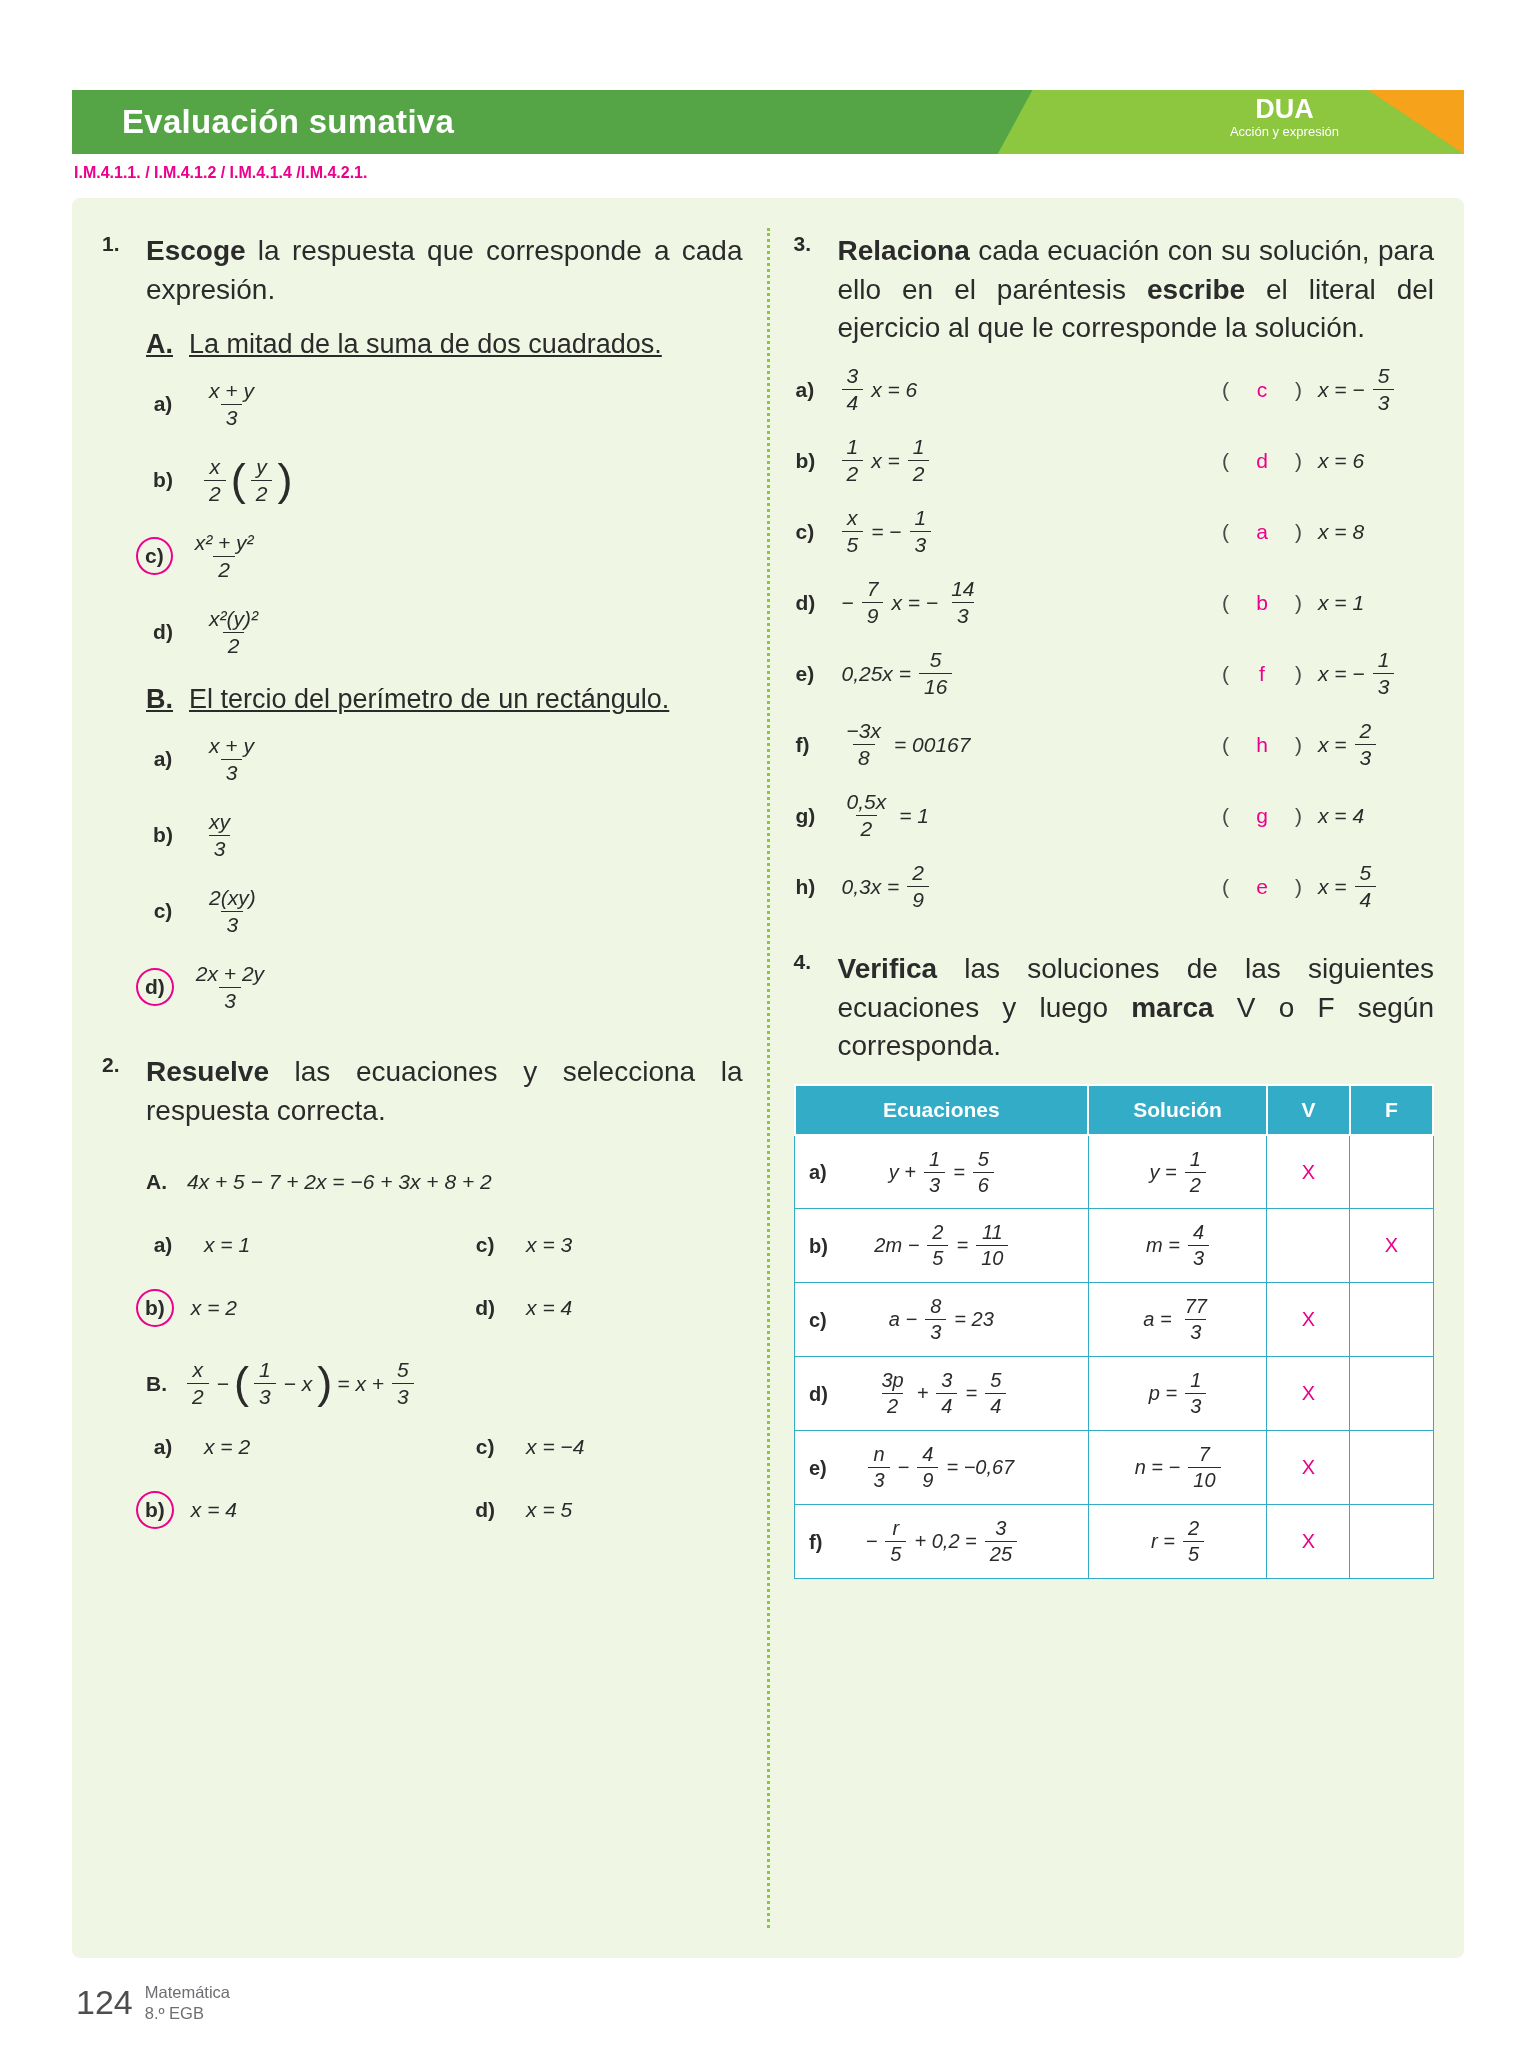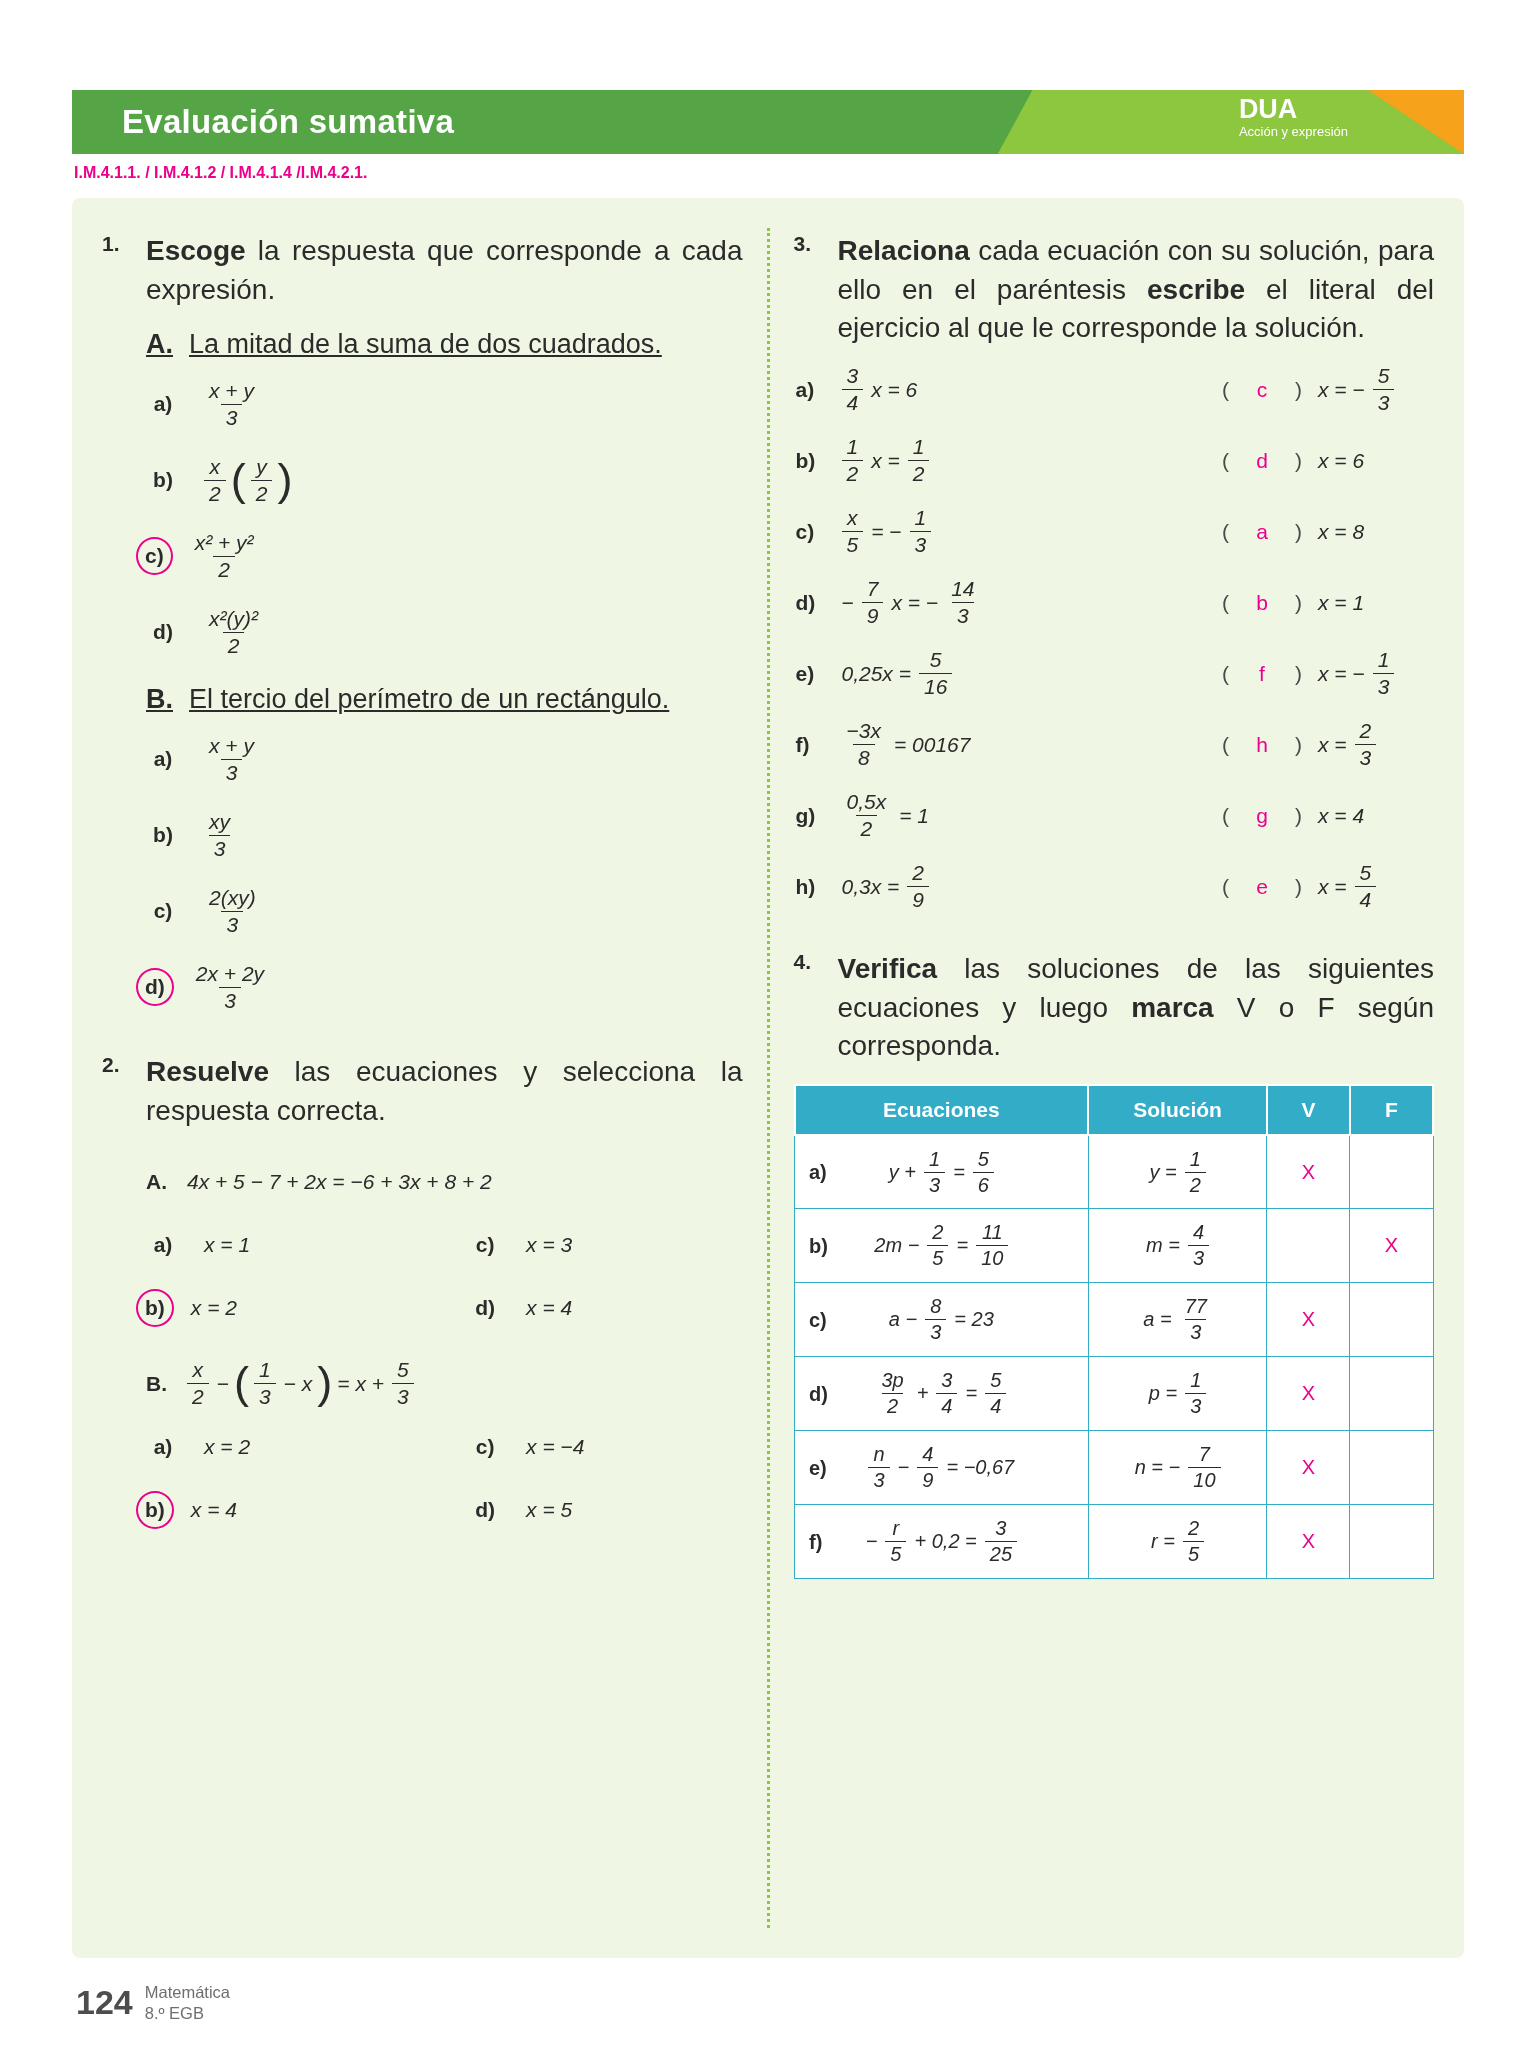"DUA" .band-right { right: 116px -> 125px; text-align: left -> center }
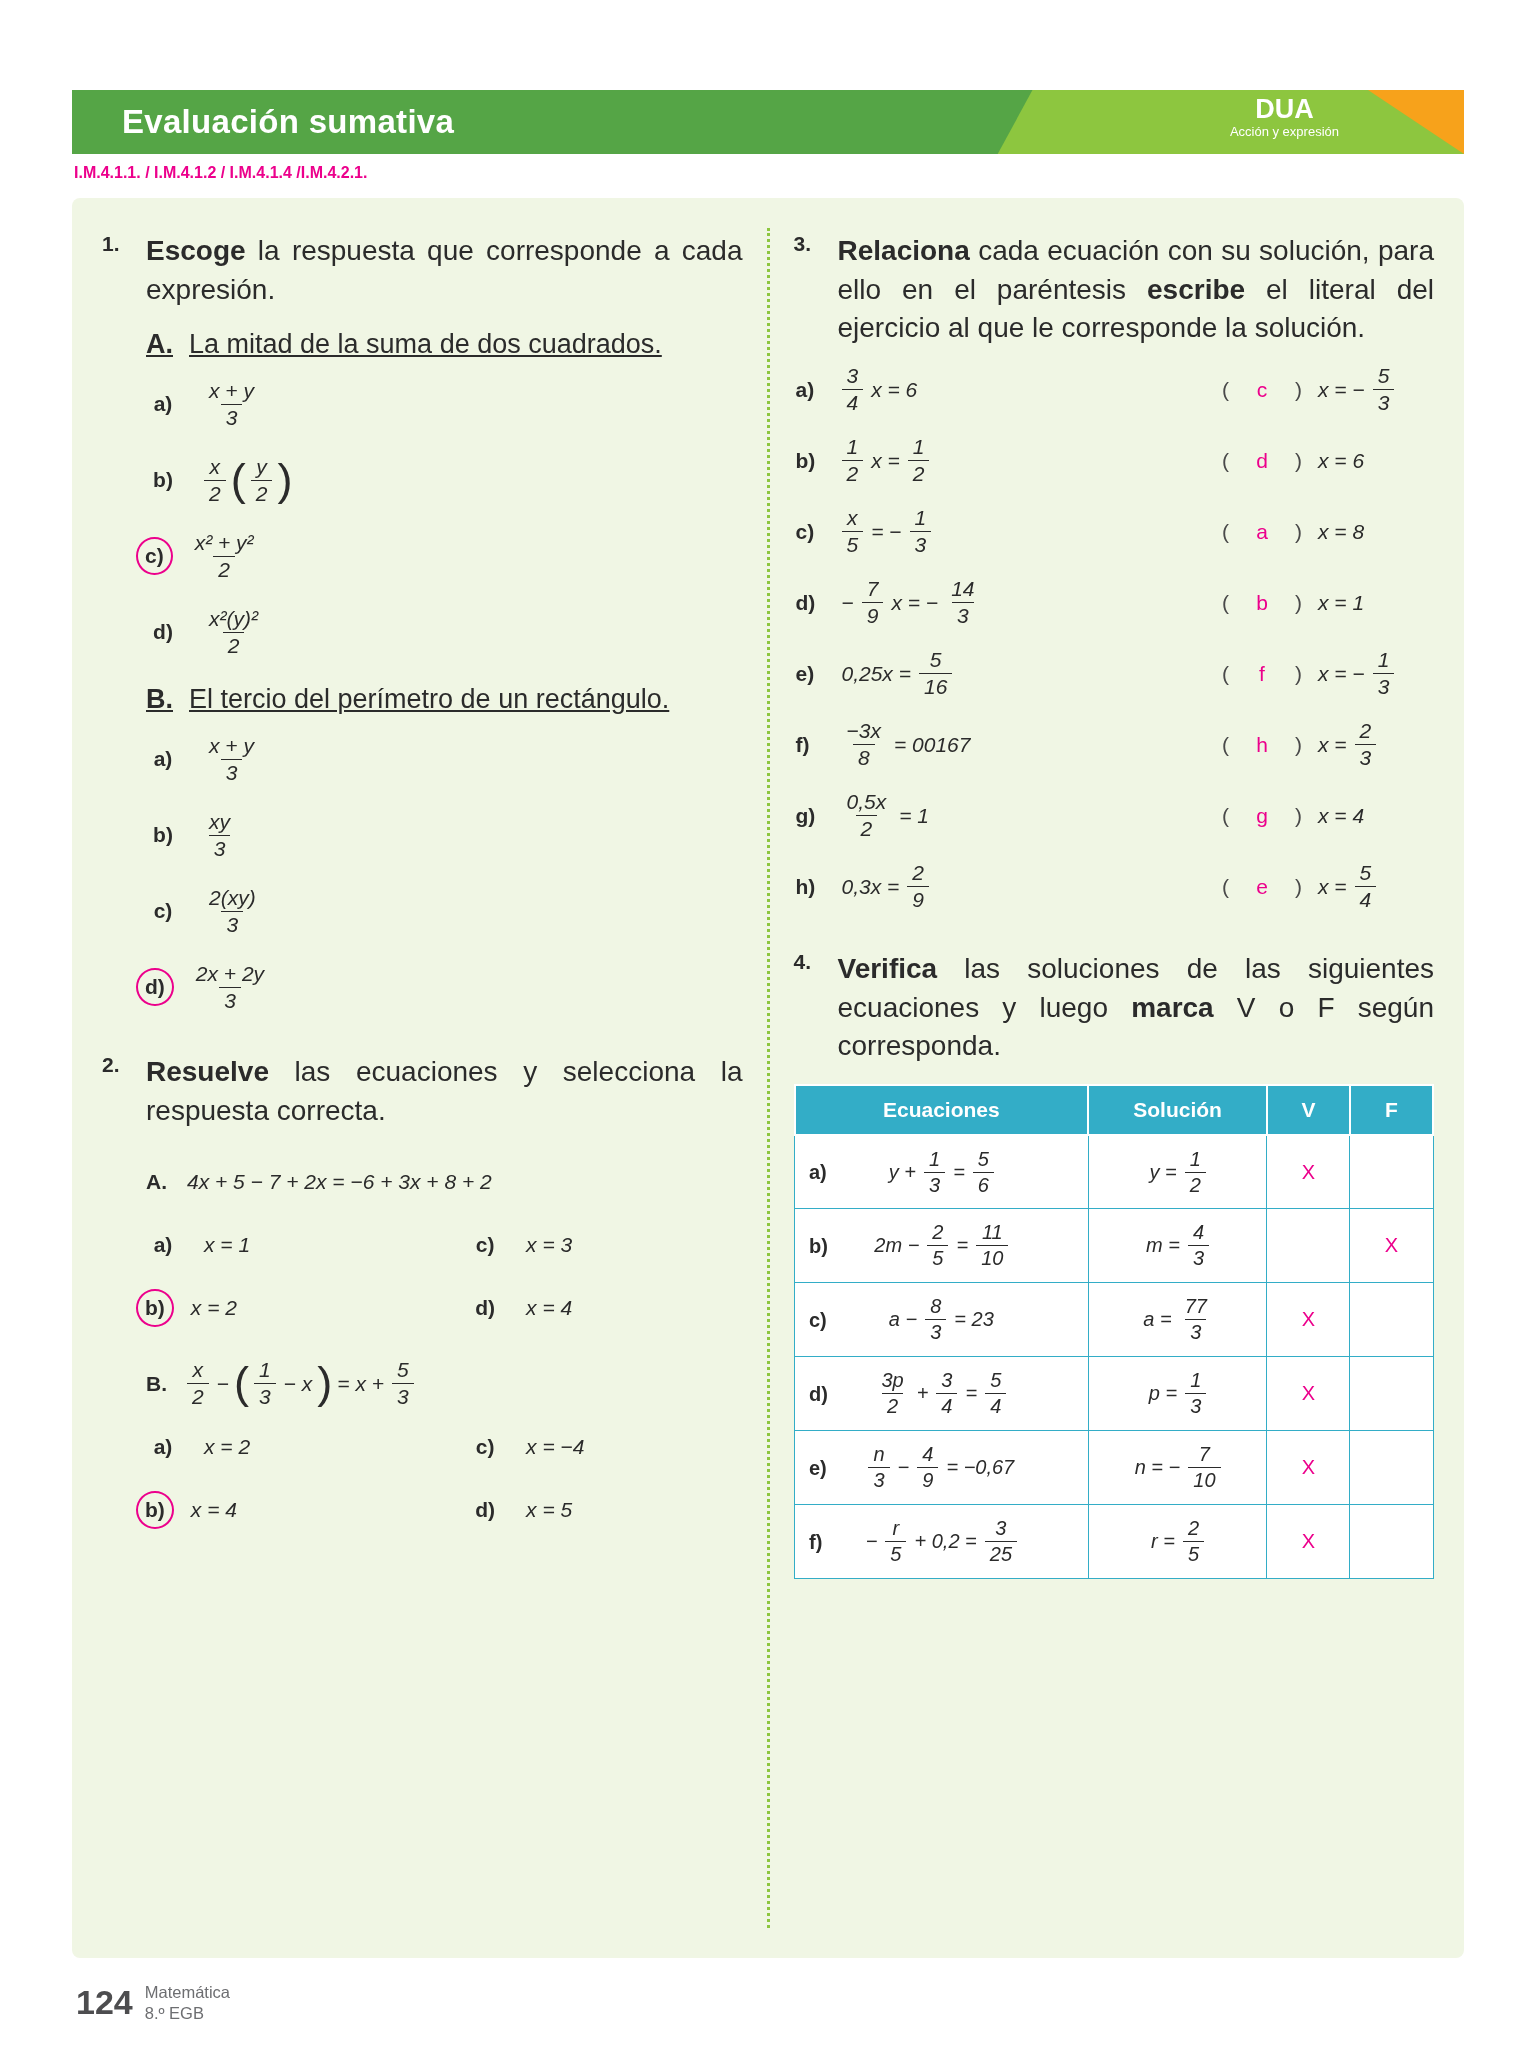"124" .pagenum { font-weight: bold -> normal }
